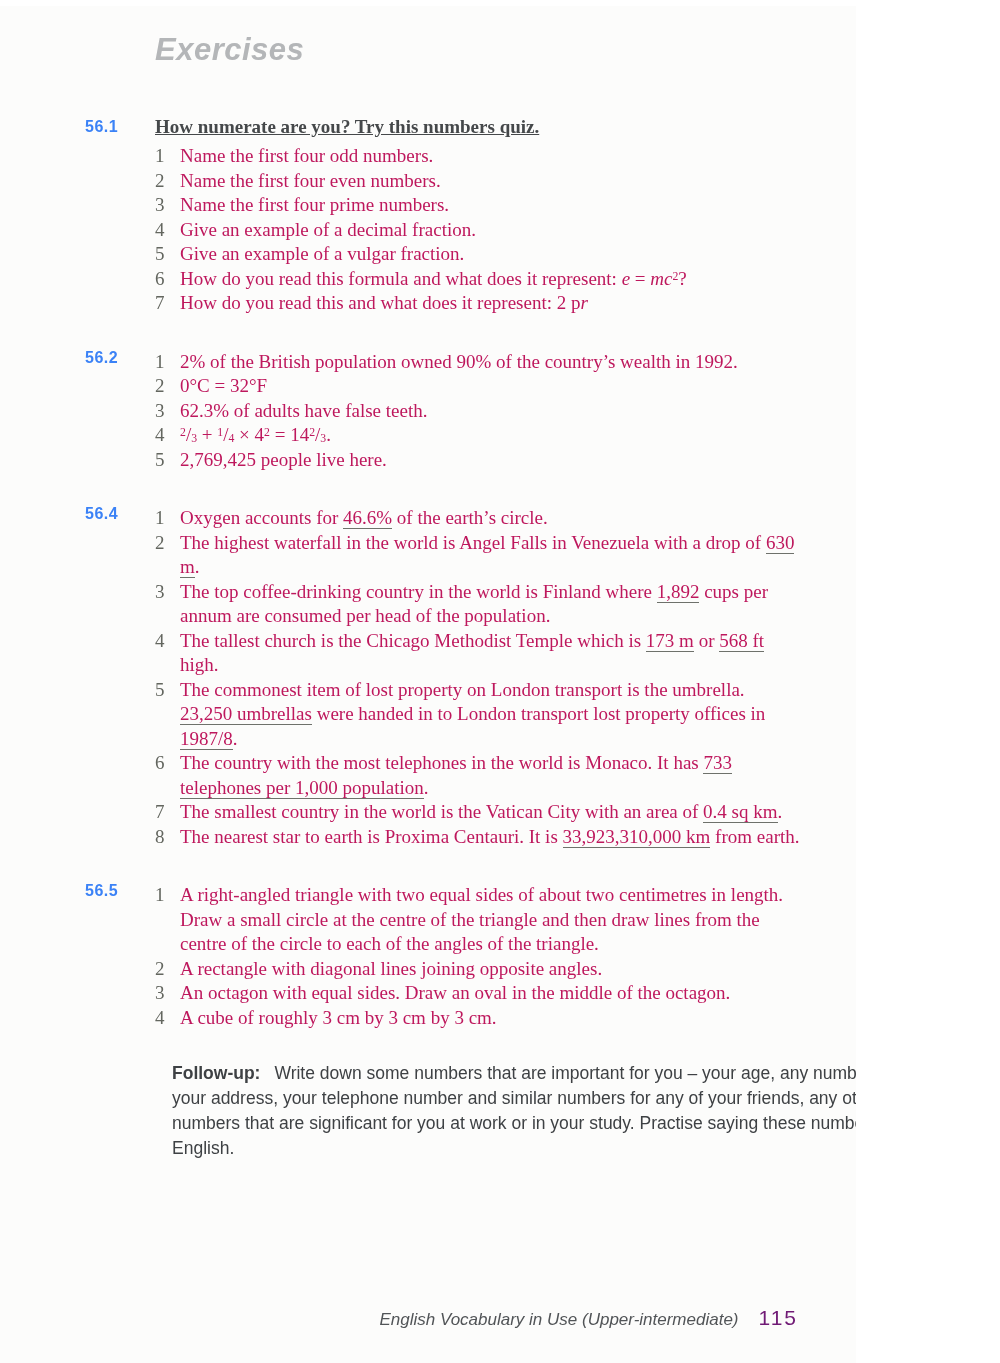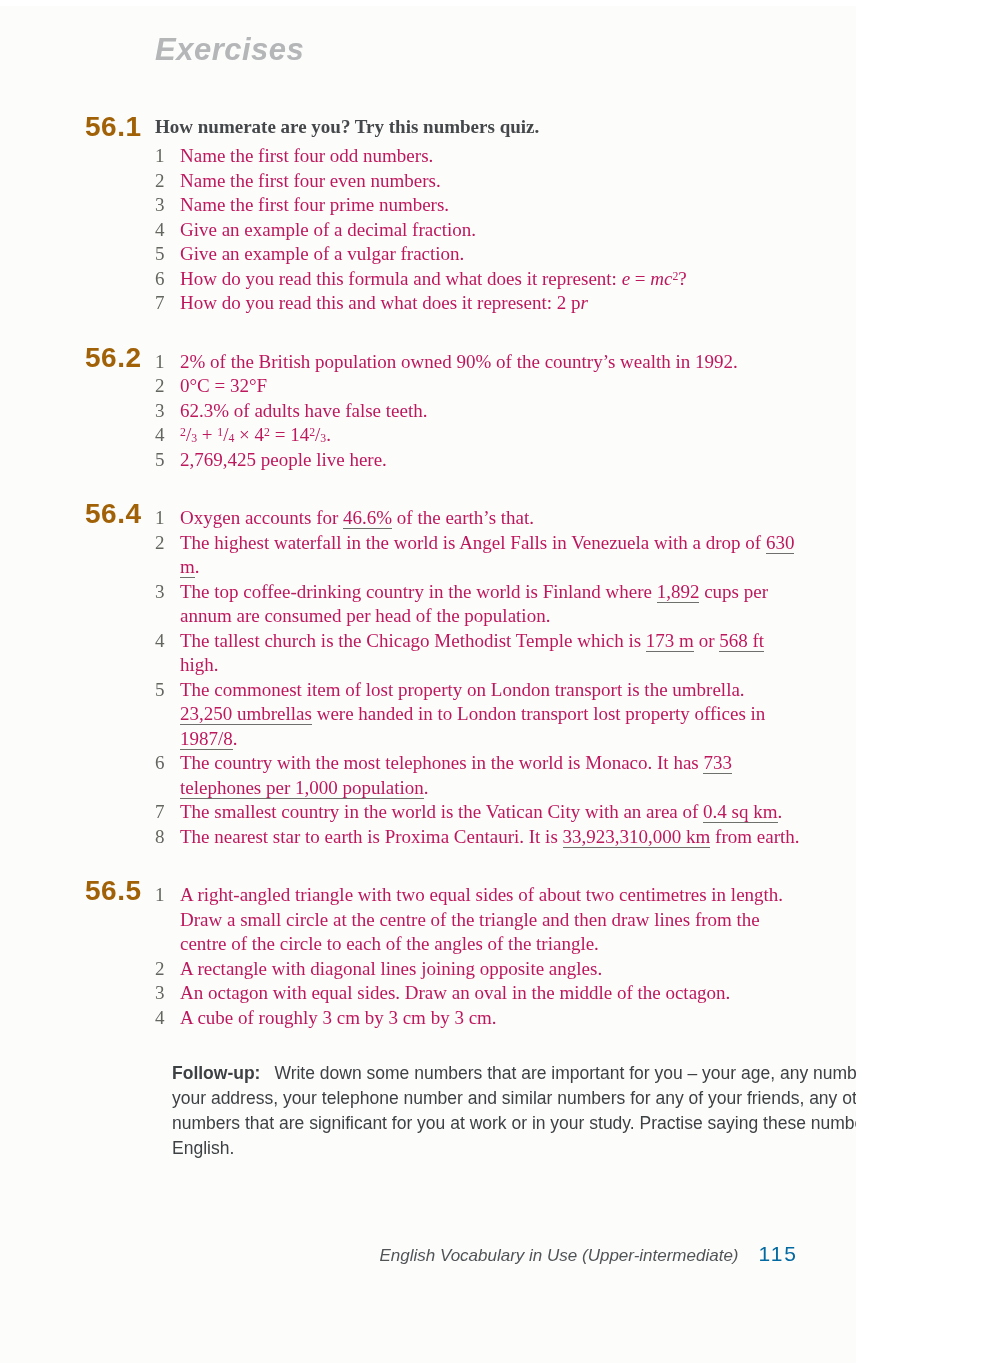"56.1" .ex-num { color: #a16207 -> #3b82f6; font-size: 28px -> 16px }
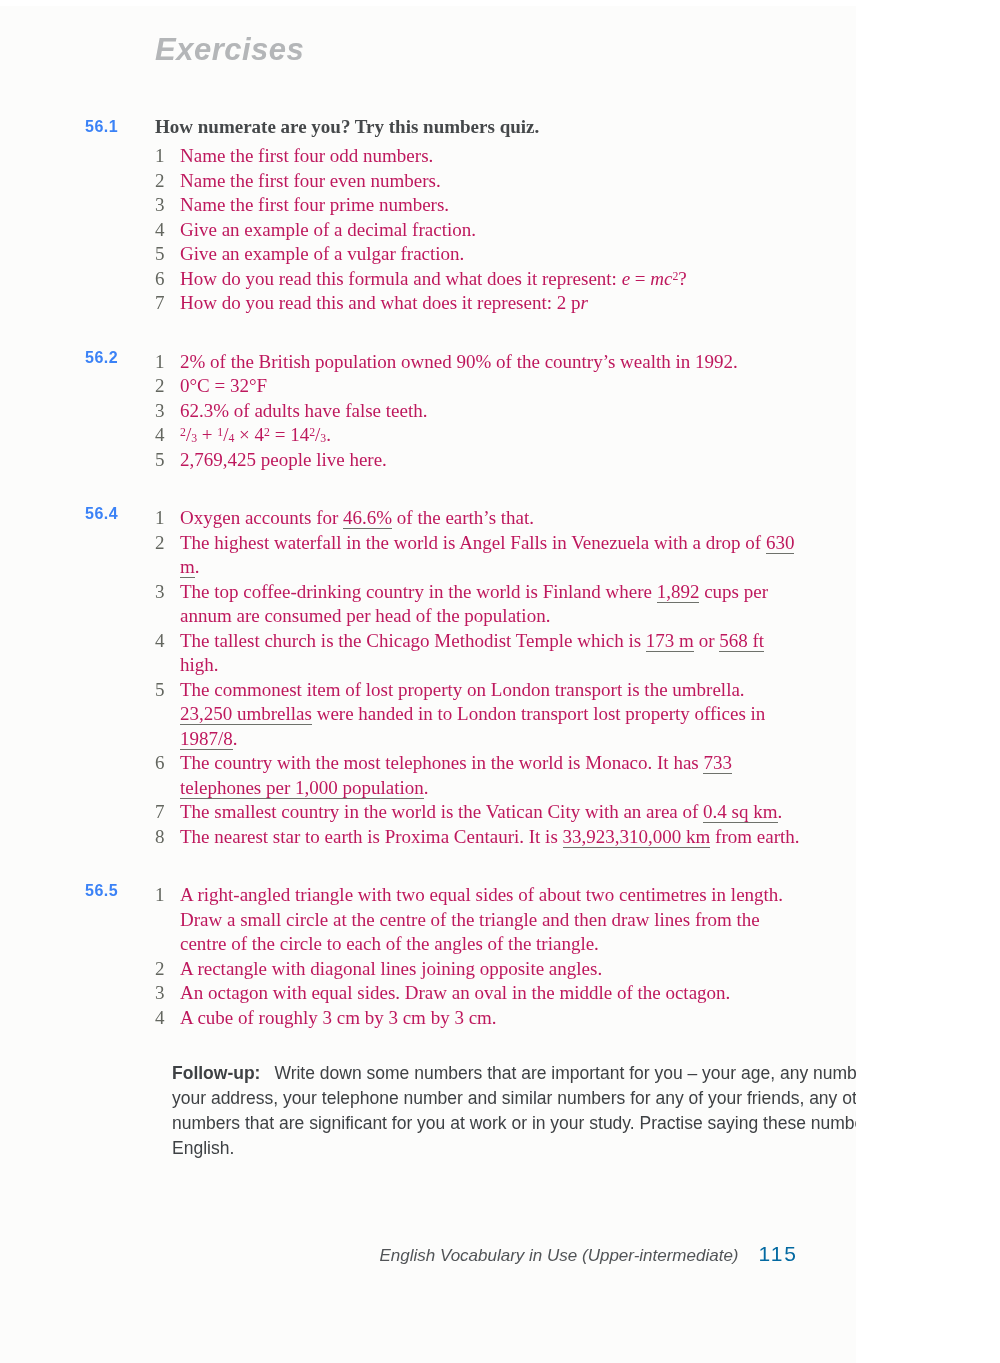"How numerate are you? Try" .ex-heading { text-decoration: none -> underline }
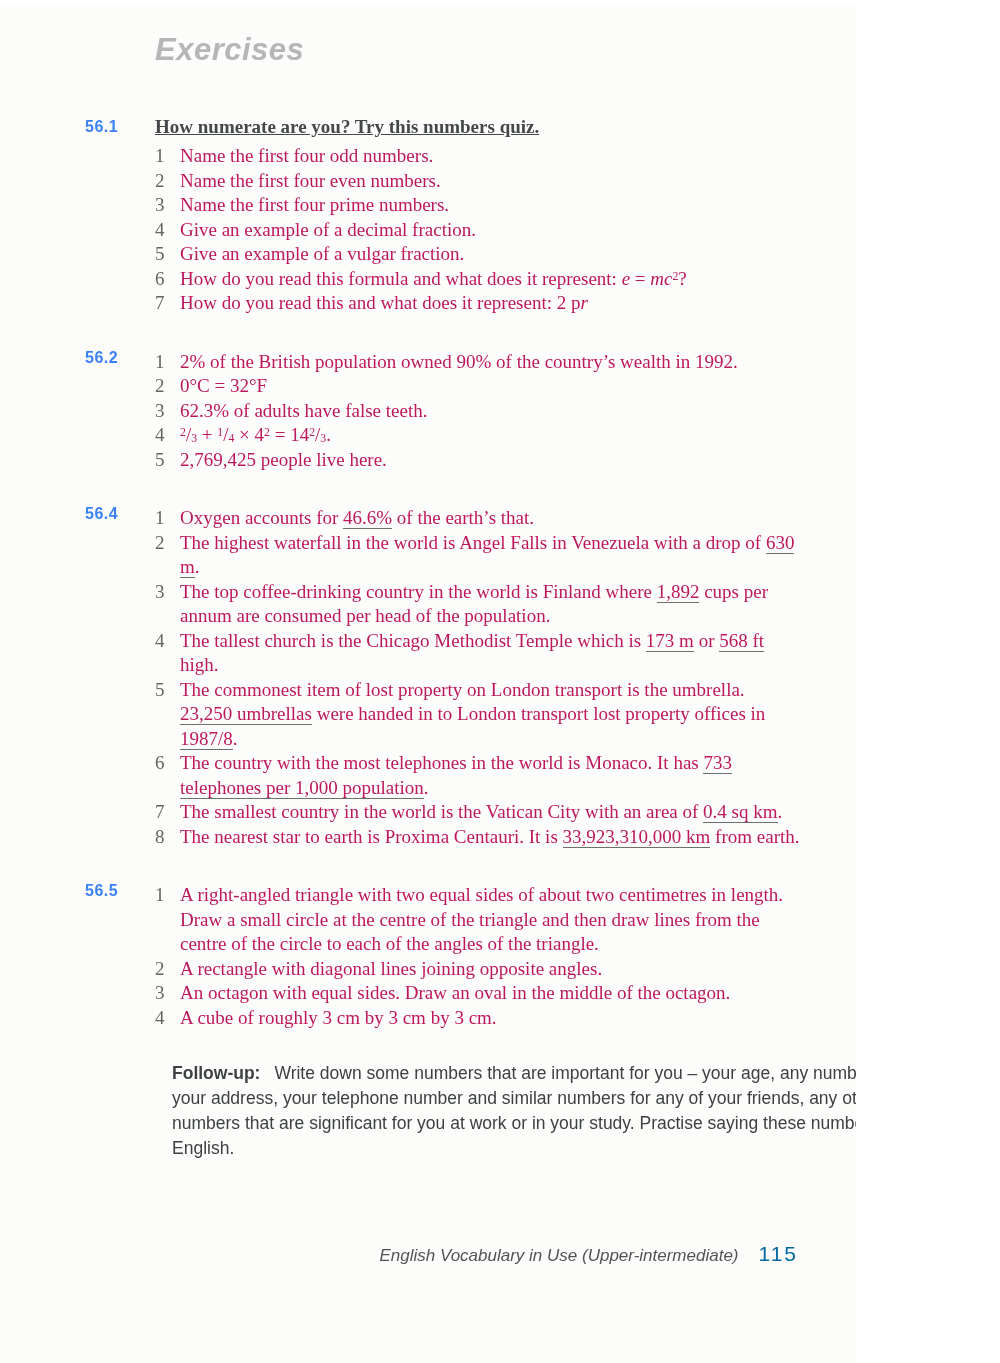"of the earth’s that." span { text: that -> circle }
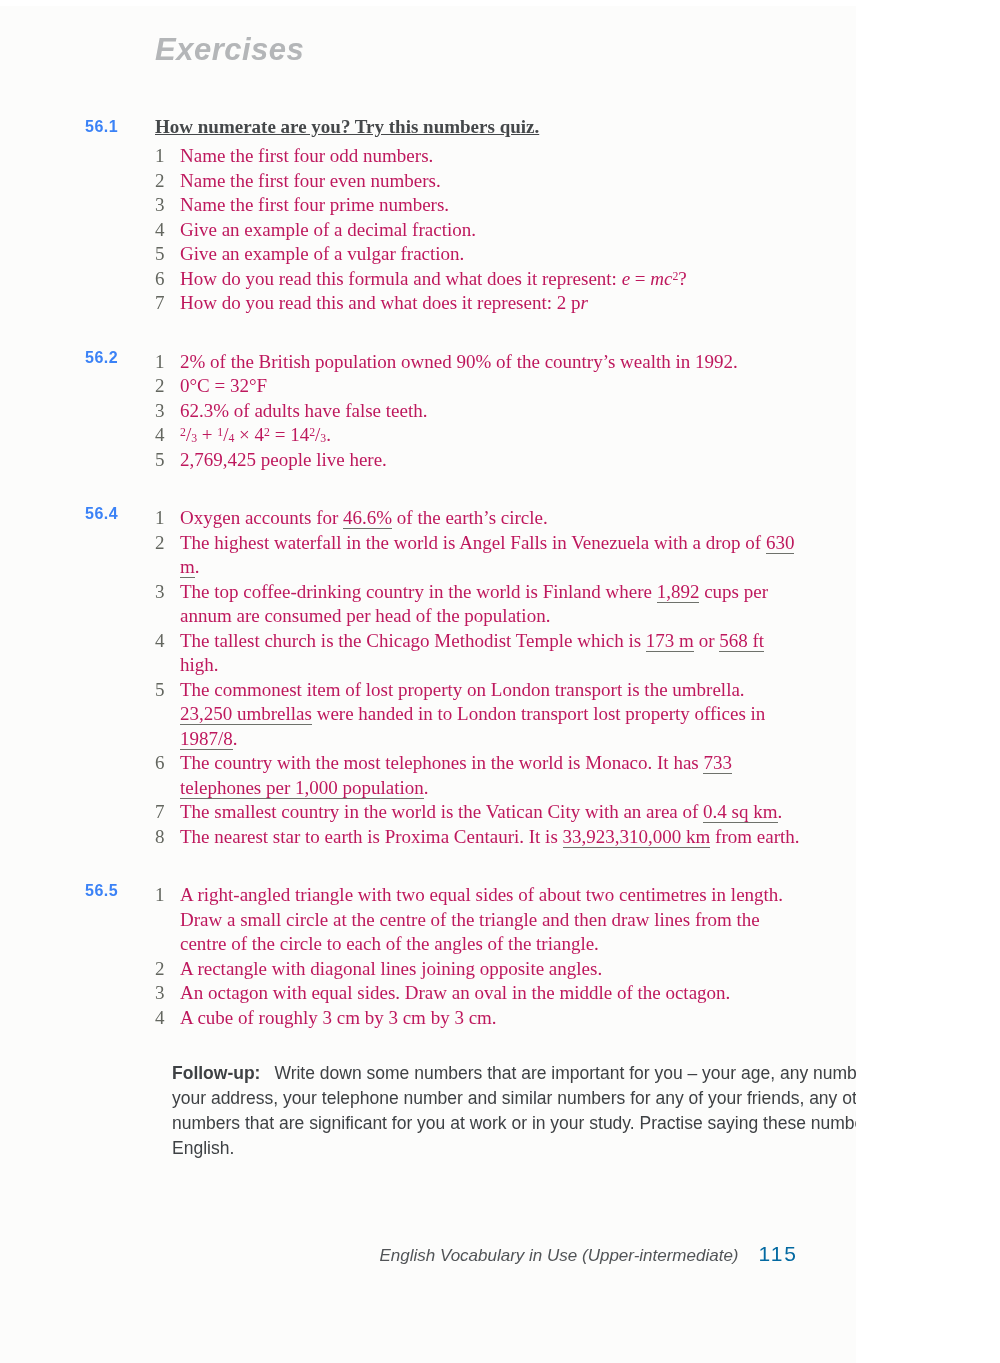"English Vocabulary in Use" .footer { top: 1236px -> 1300px }
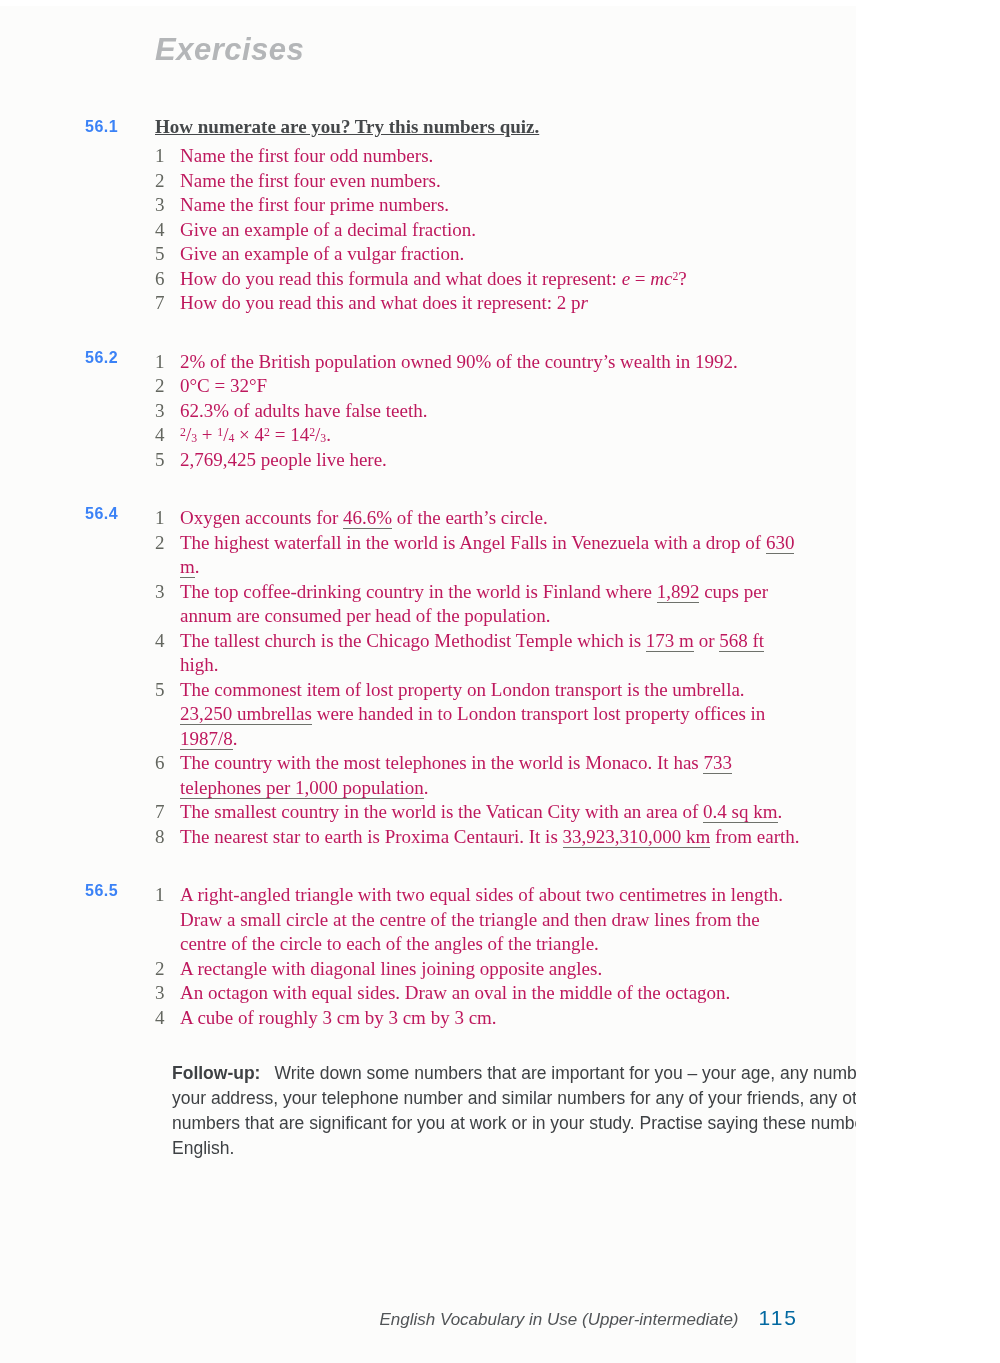"115" .footer-page { color: #0369a1 -> #701a75 }
